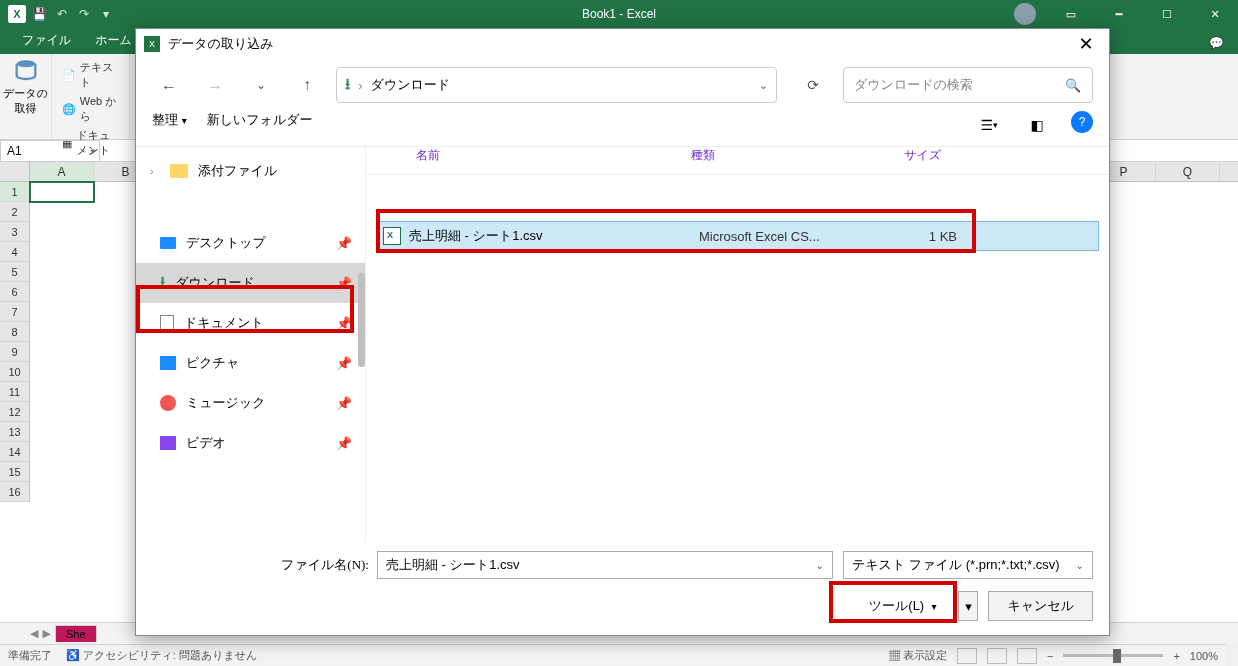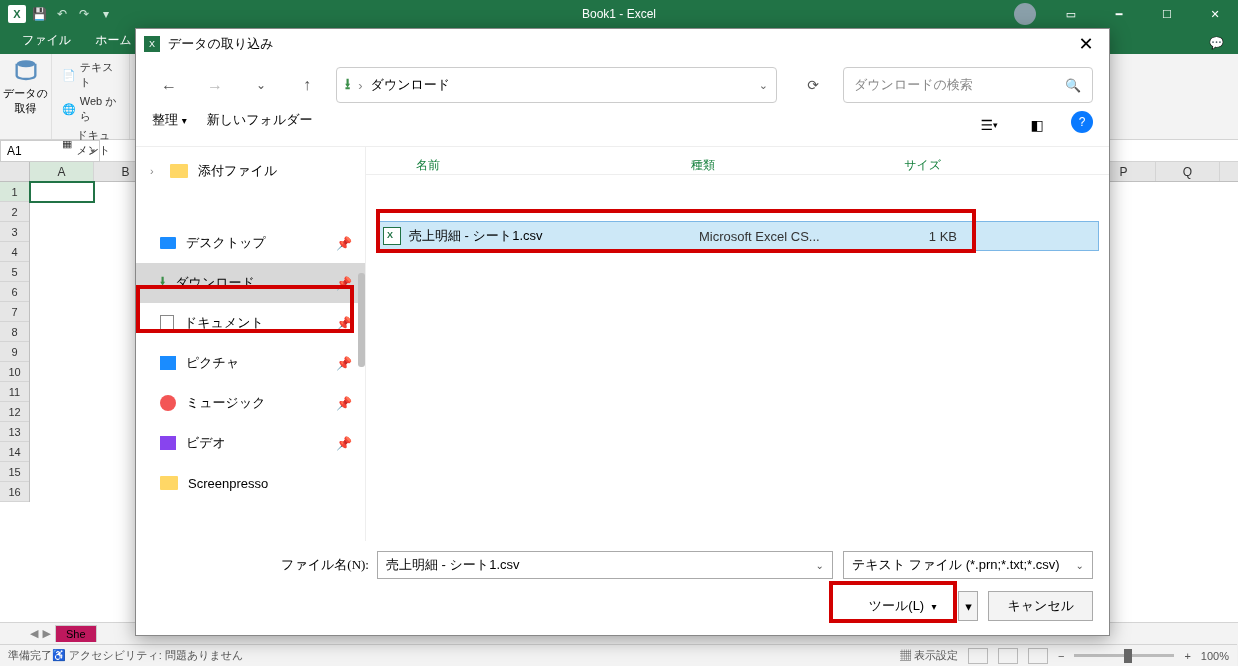"名前" .file-hdr { align-items: flex-end -> flex-start; color: #15803d -> #6d28d9 }
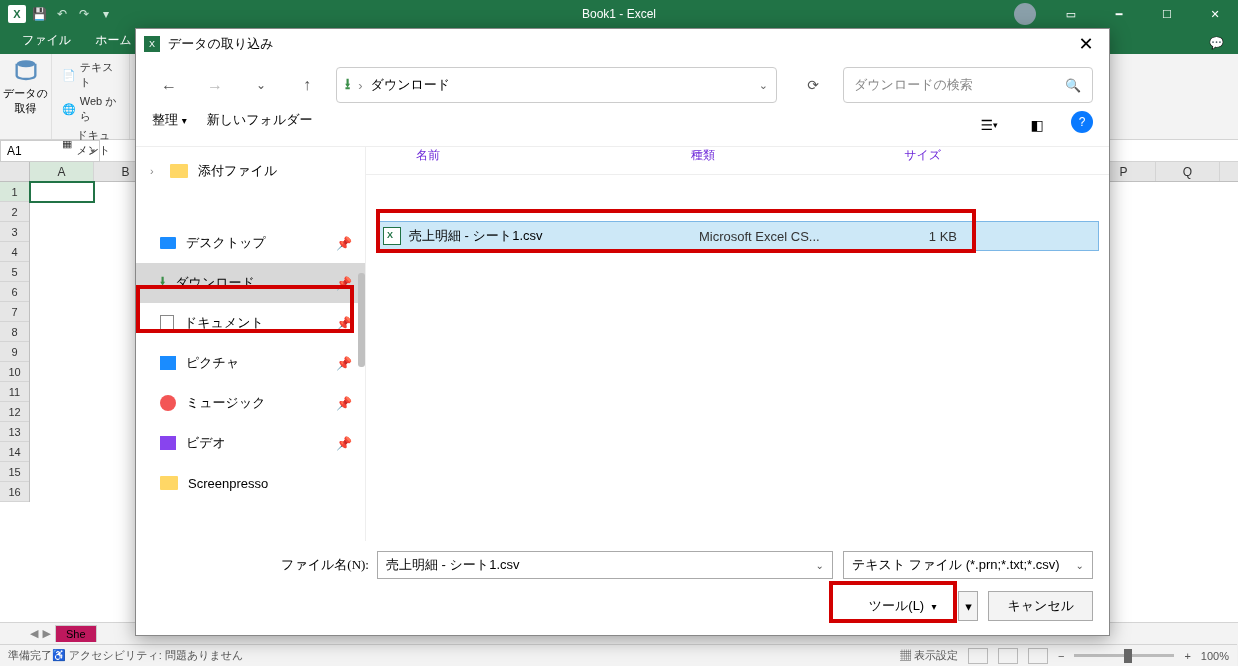"Screenpresso" div.sb-item { html: <div> <span></span> <span>Screenpresso</span> </div> -> none }
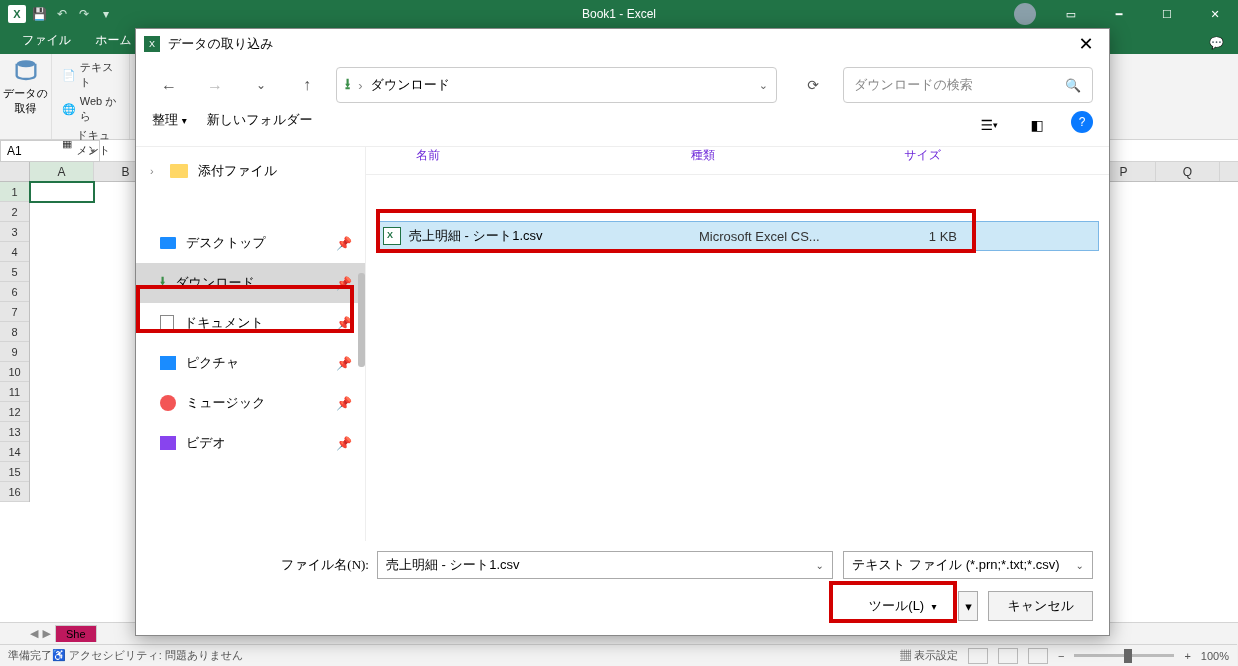"準備完了" .status { gap: none -> 14px; right: 1px -> 12px }
